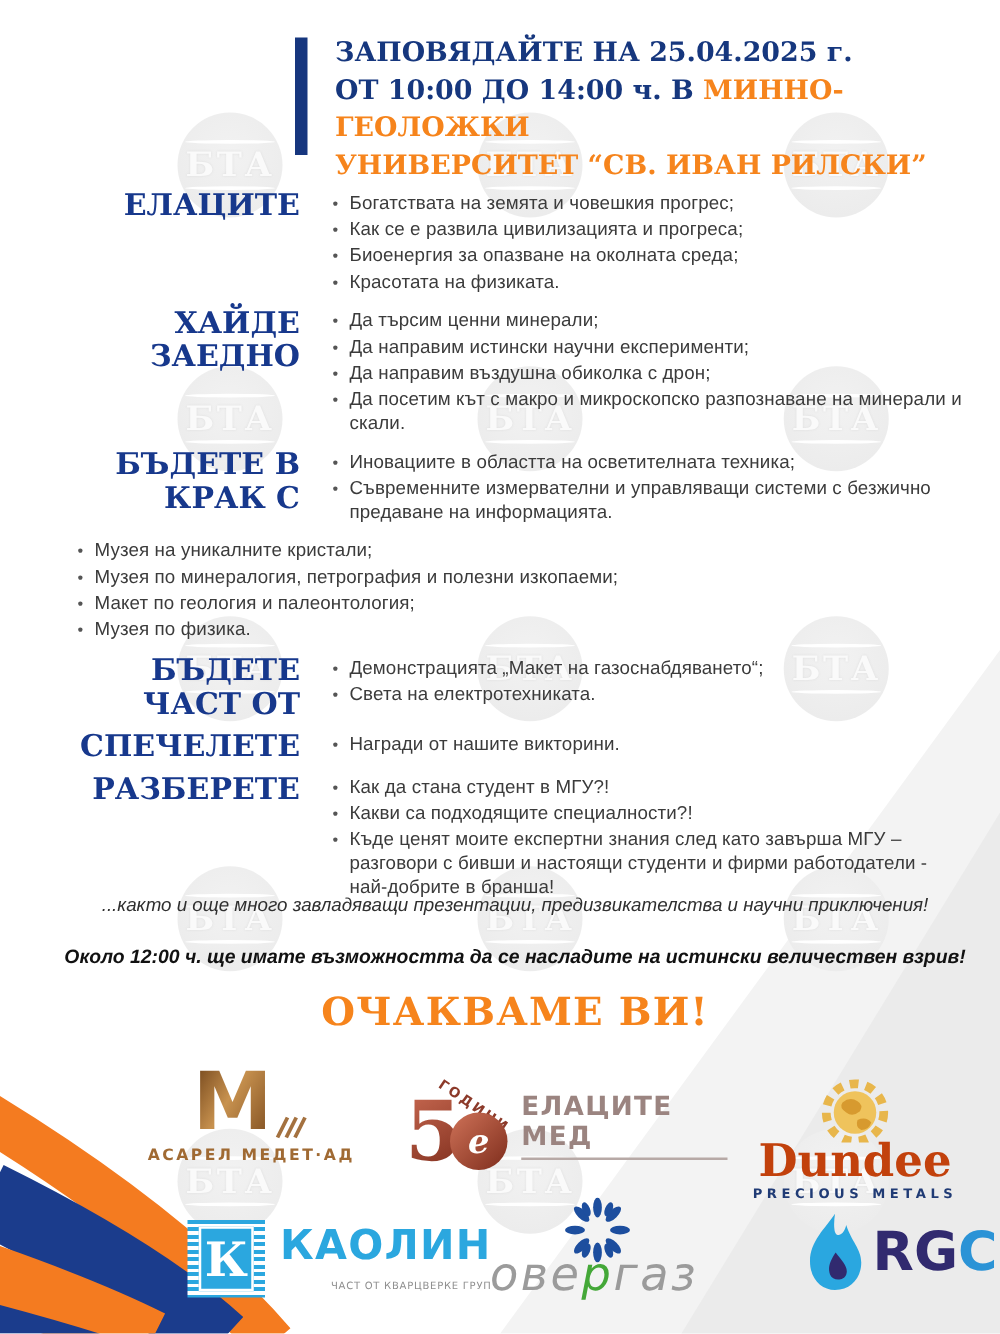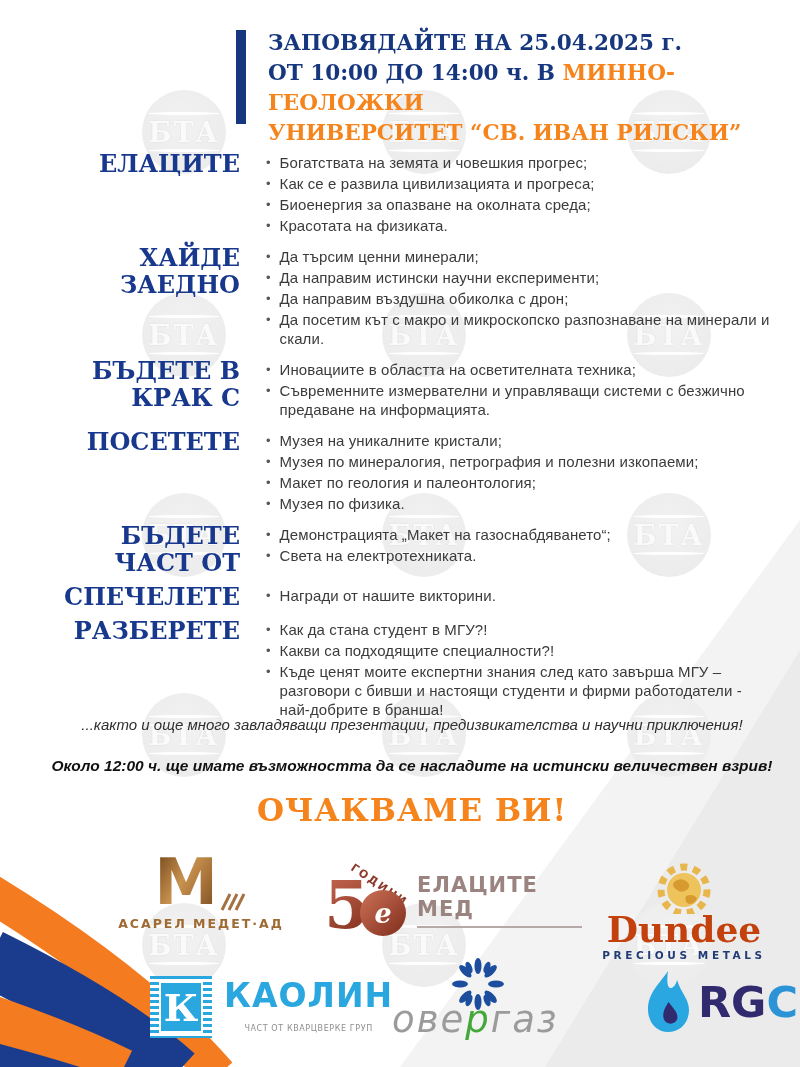"ПОСЕТЕТЕ" div.s-head { html: <div>ПОСЕТЕТЕ</div> -> none }
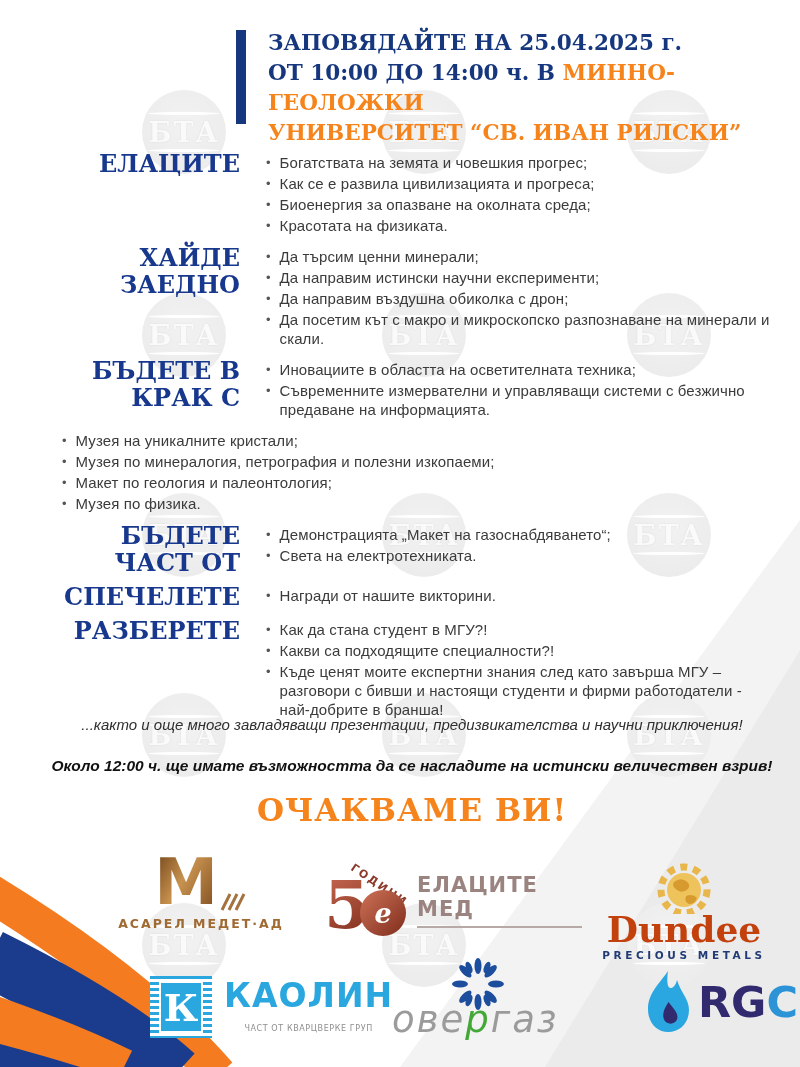"ЧАСТ ОТ КВАРЦВЕРКЕ ГРУП" .k-sub { text-align: center -> right }
